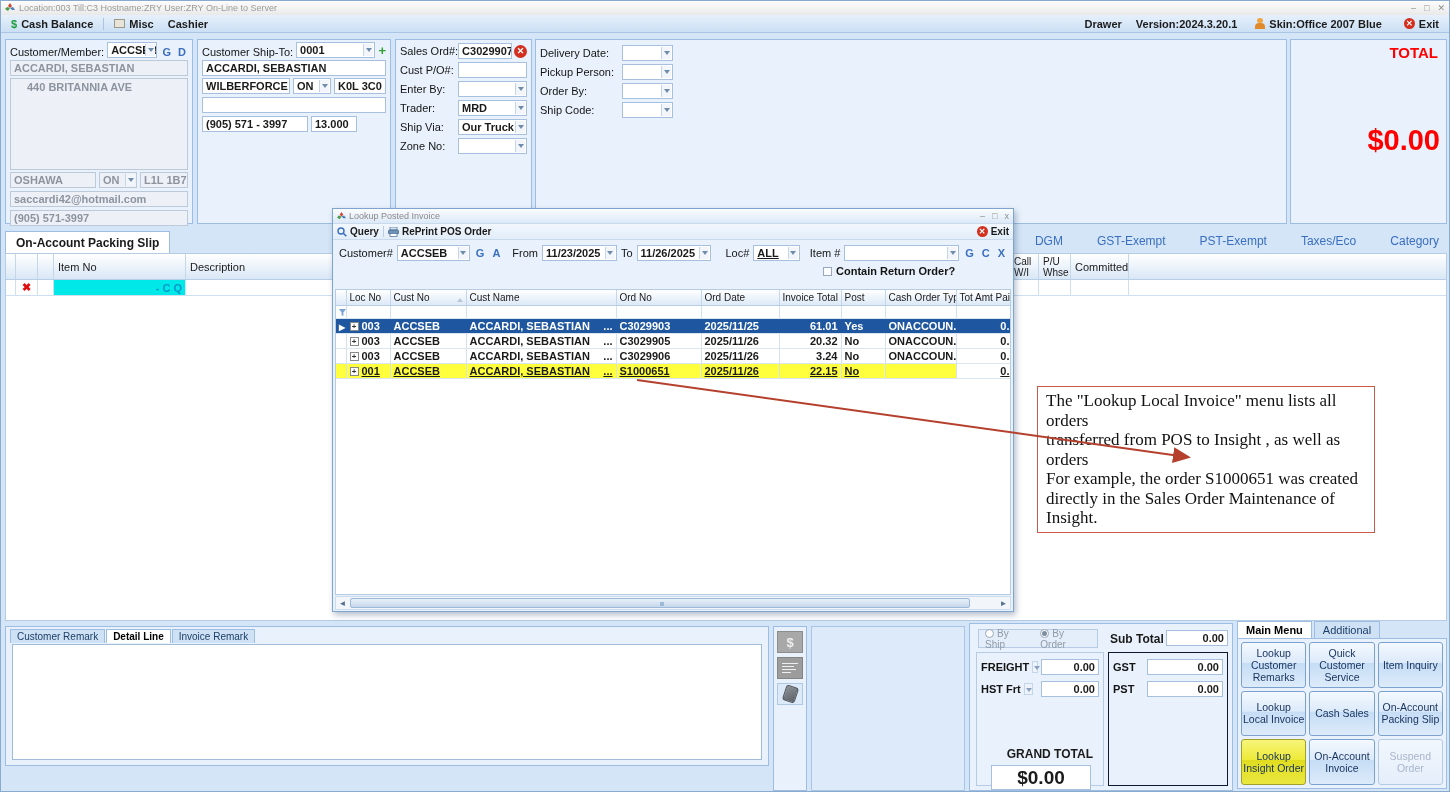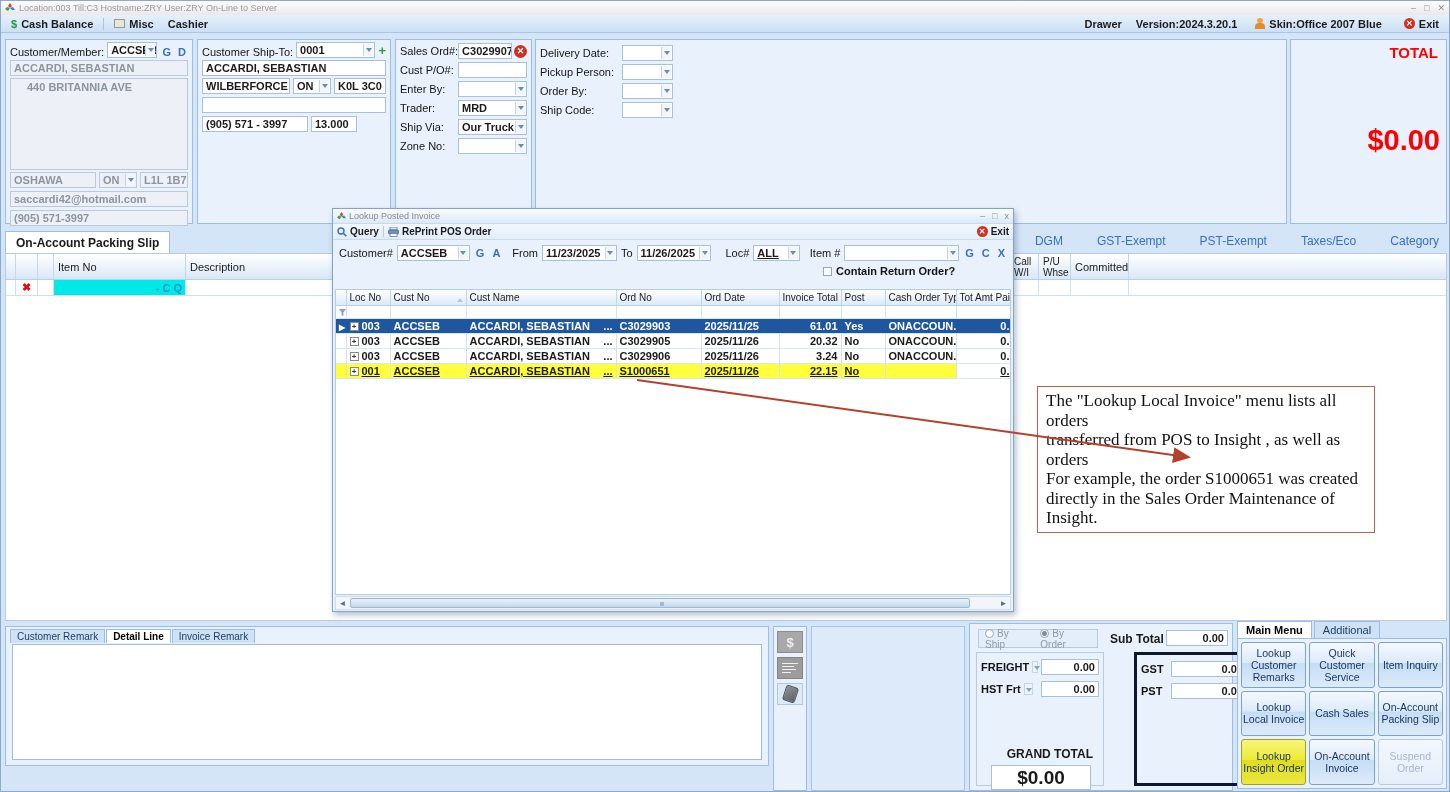"GST" .t-right { border: 3px solid #0f172a -> 1px solid #0f172a; margin-left: 26px -> none }
